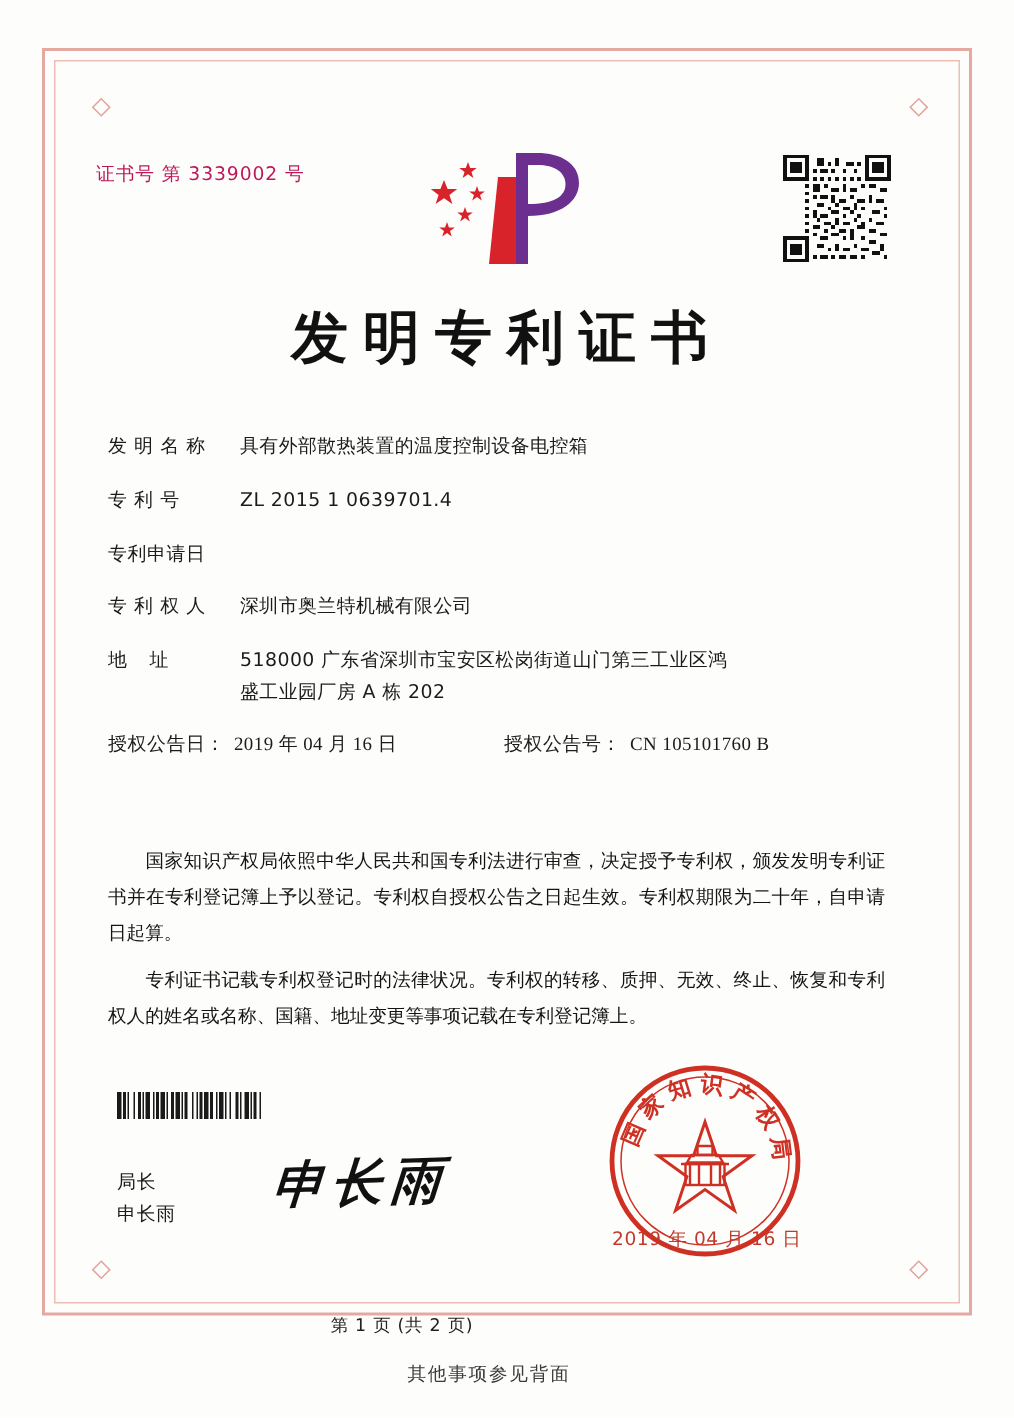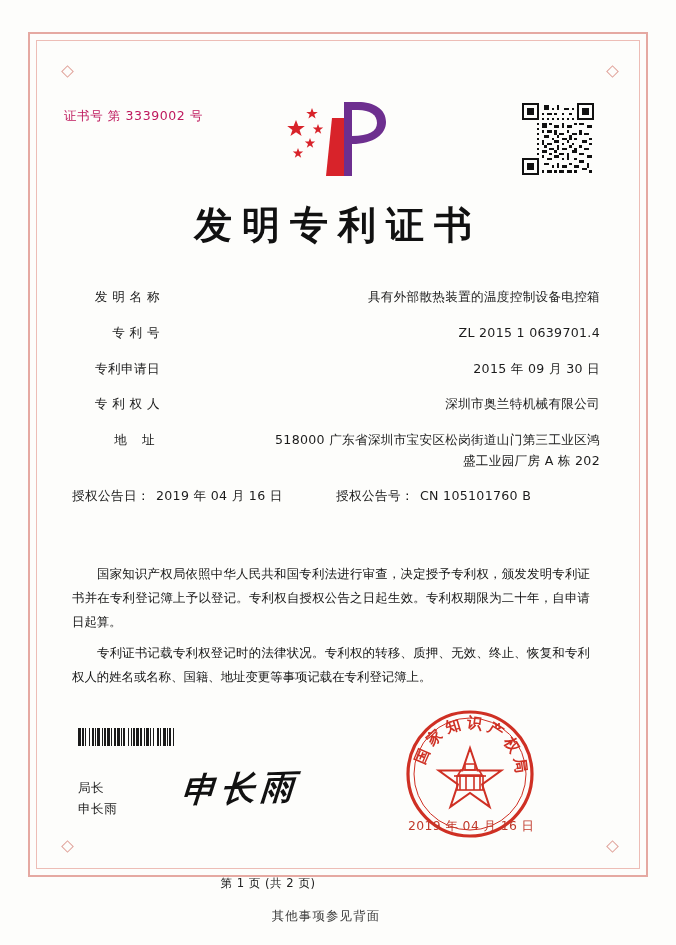"发 明 名 称" .fields { text-align: right -> none }
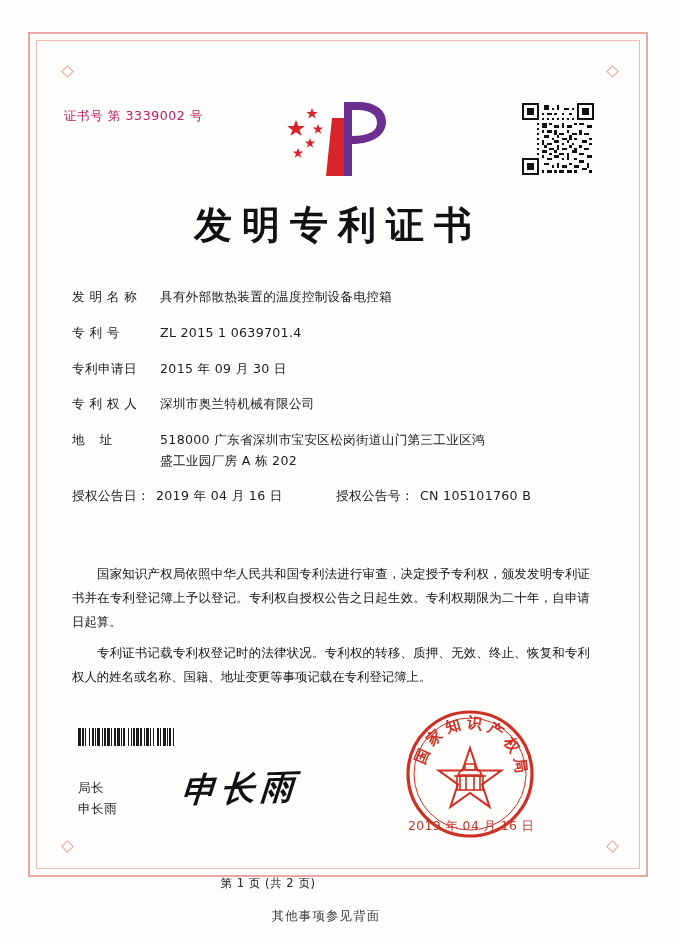"2015 年 09 月 30" div.val { html: <div>2015 年 09 月 30 日</div> -> none }
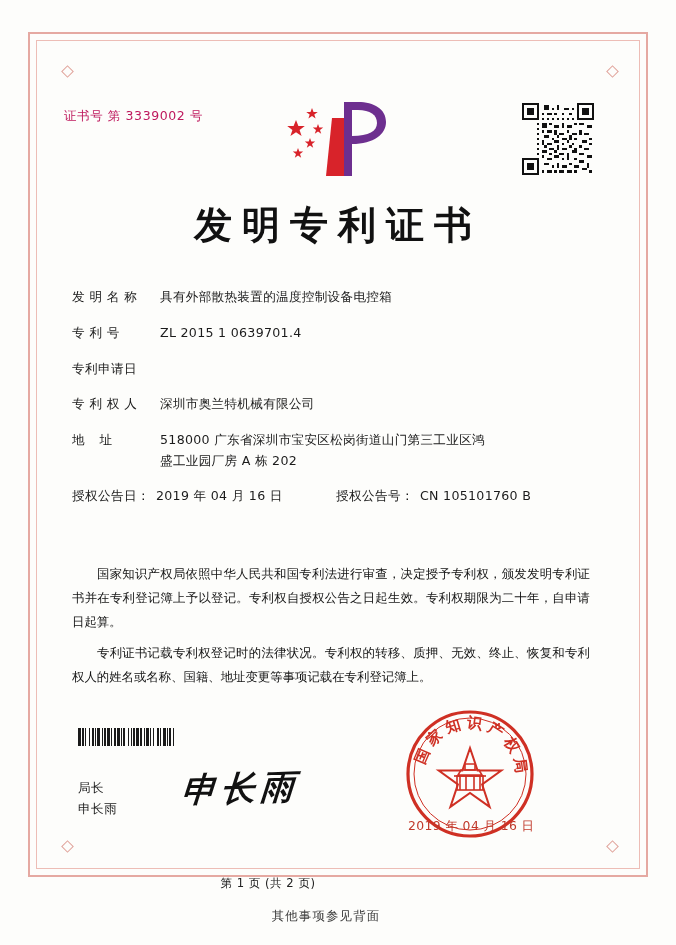"授权公告日：" .row2 .c { font-family: none -> Liberation Serif, serif }
